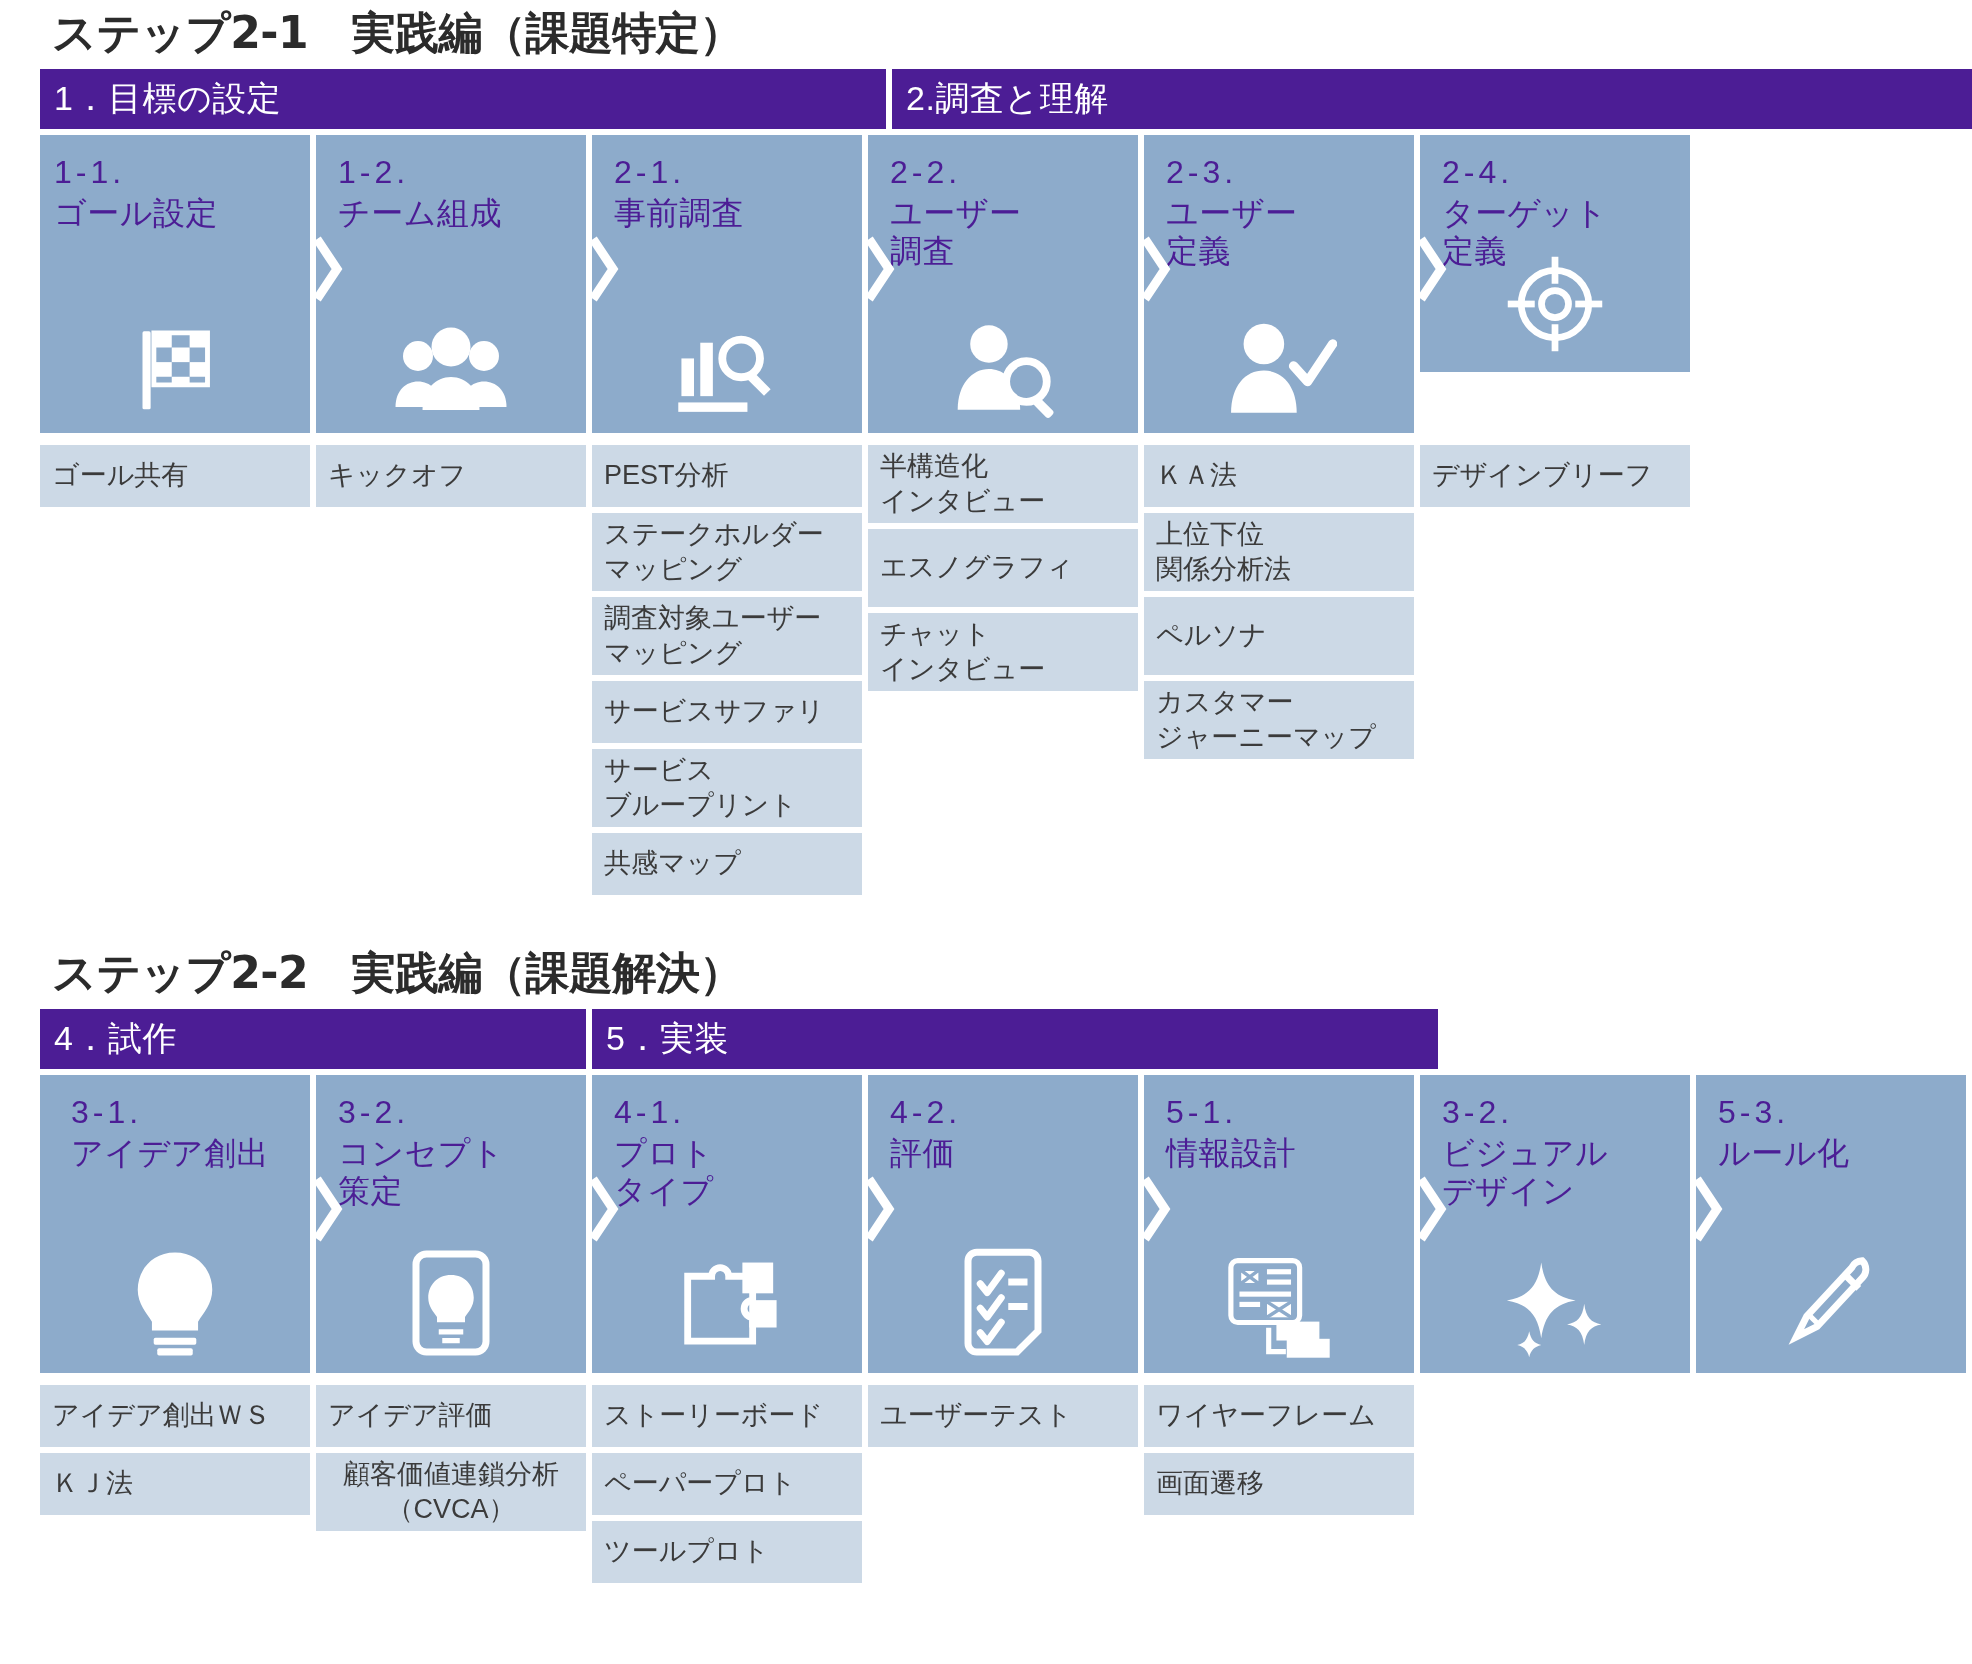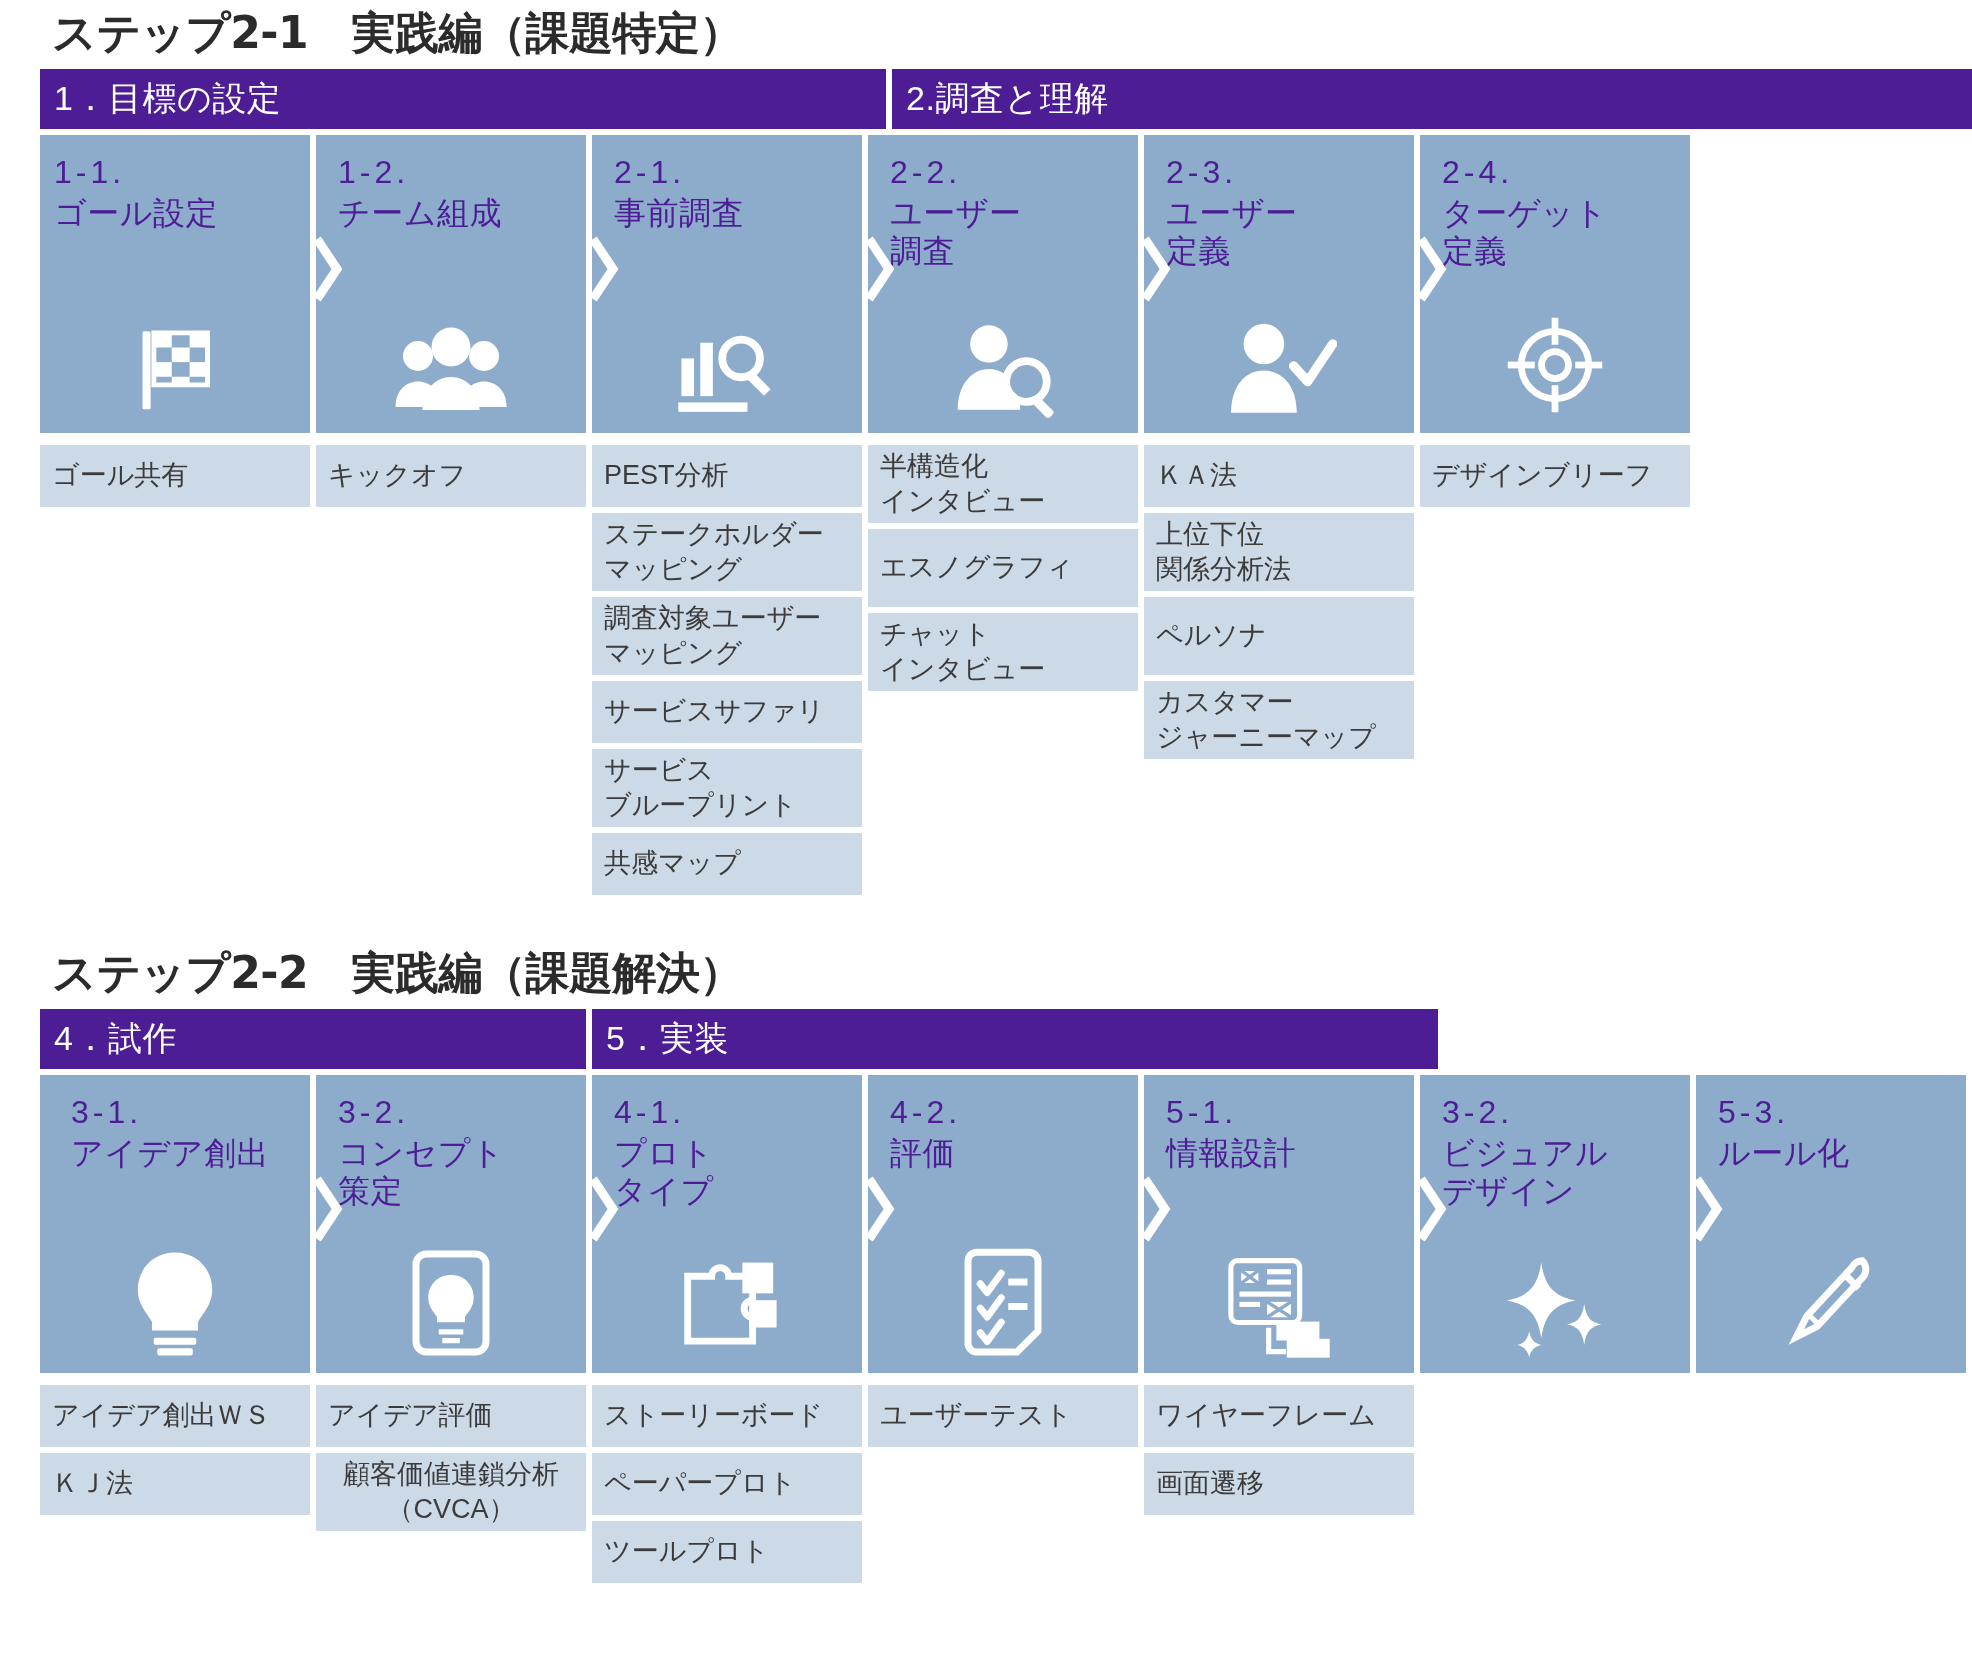"2-4." div.step { height: 298px -> 237px }
